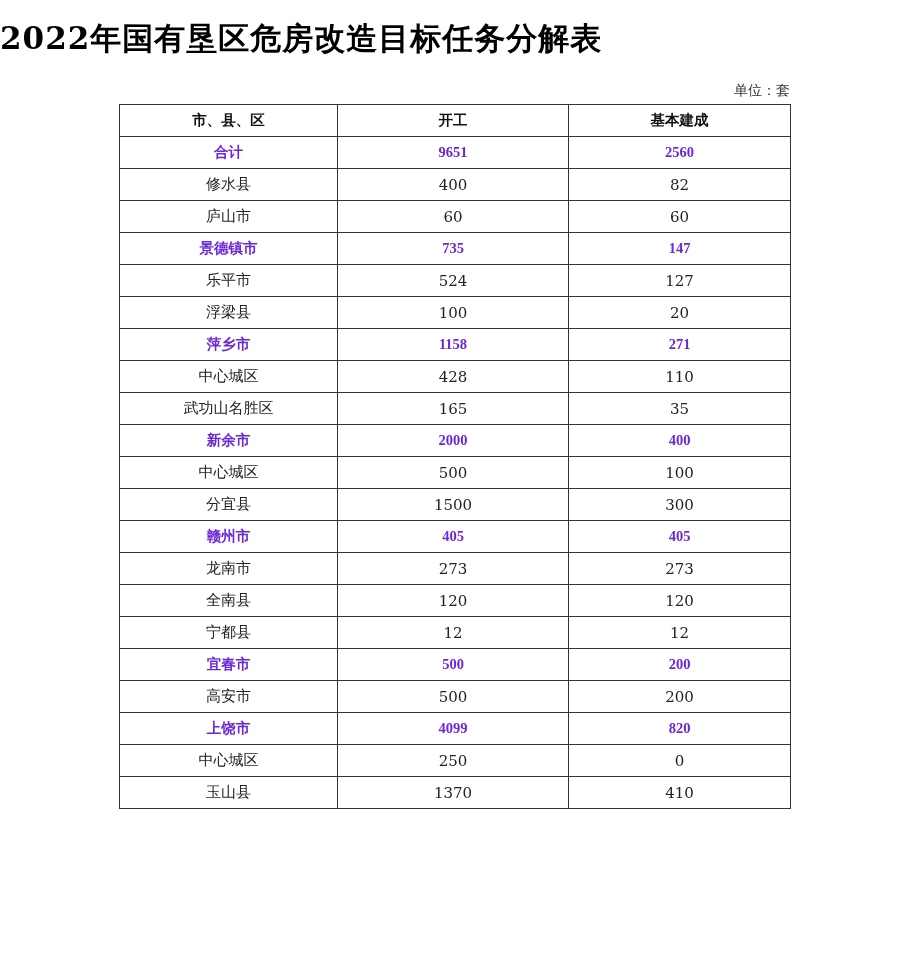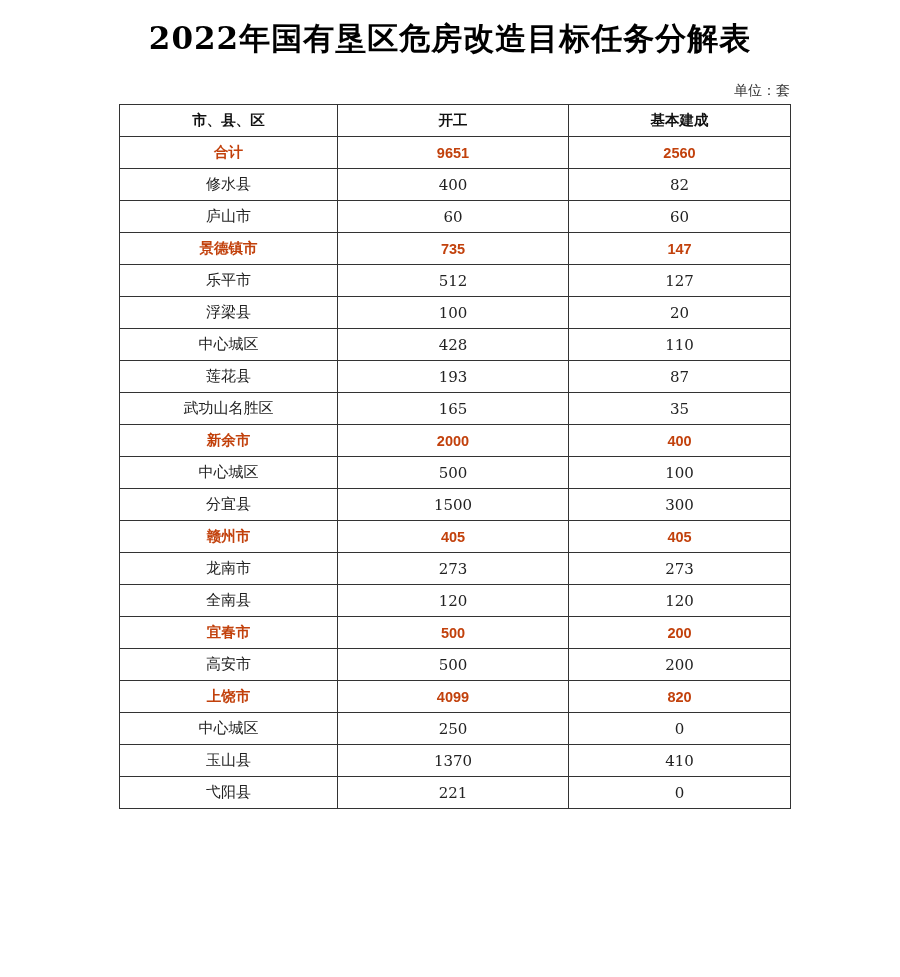"2022年国有垦区危房改造目标任务分解表" .title { text-align: center -> none }
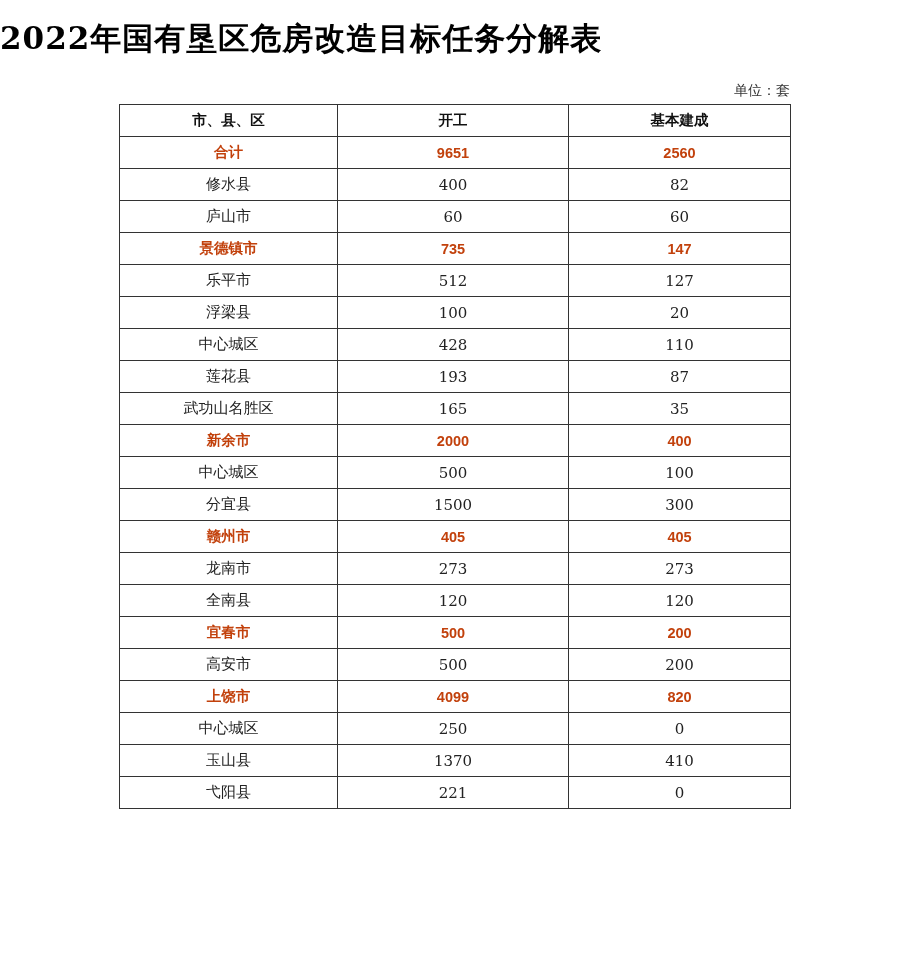"合计" tr.bold td { color: #c2410c -> #6d28d9; font-family: Liberation Sans, sans-serif -> Liberation Serif, serif }
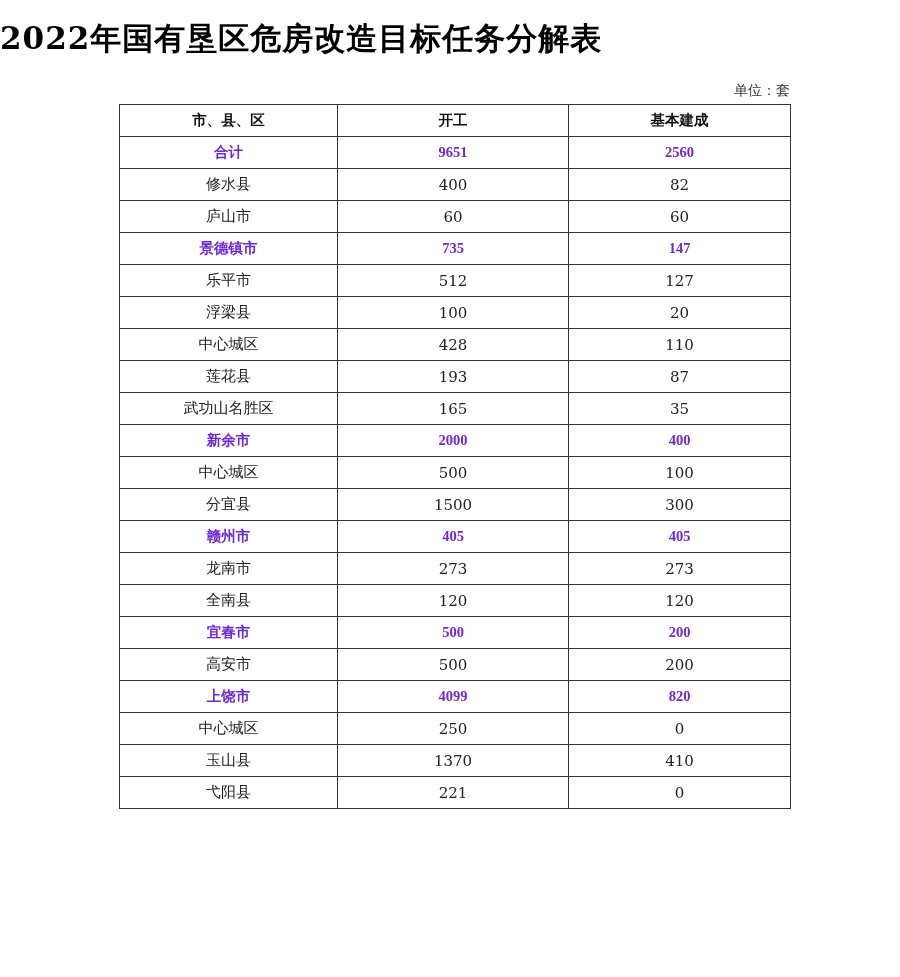"512" td { text: 512 -> 524 }
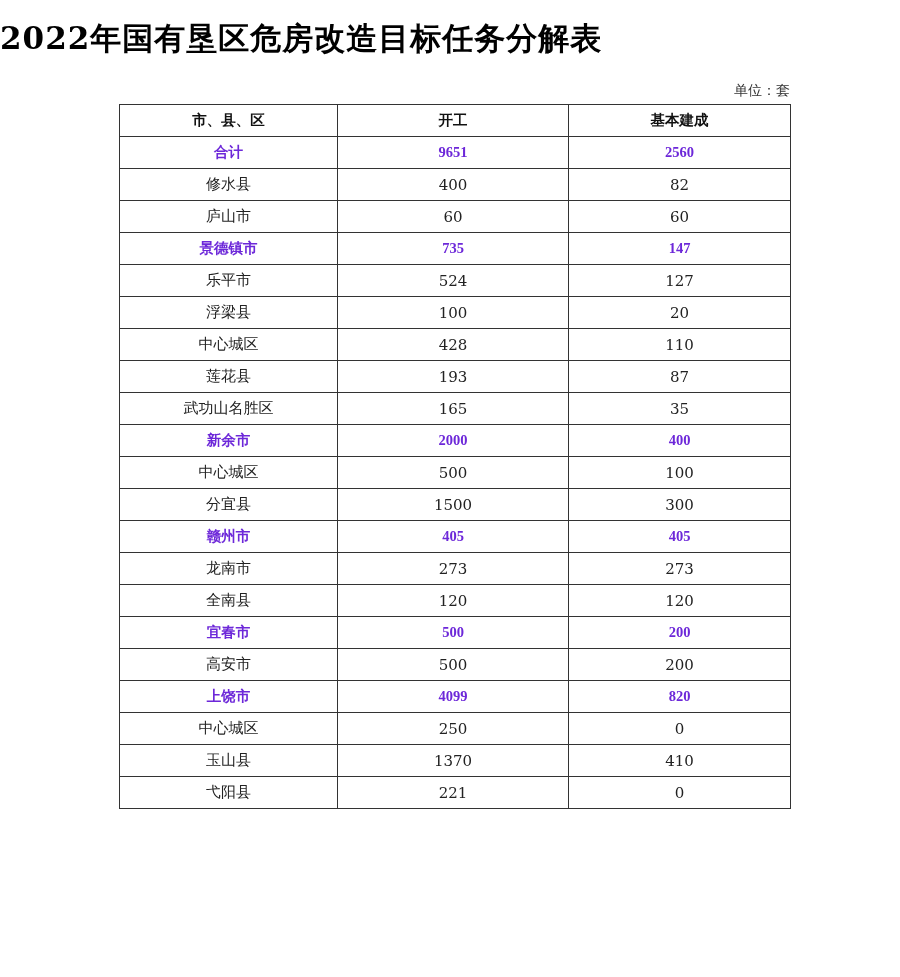"萍乡市" tr.bold { html: none -> <tr> <td>萍乡市</td> <td>1158</td> <td>271</td> </tr> }
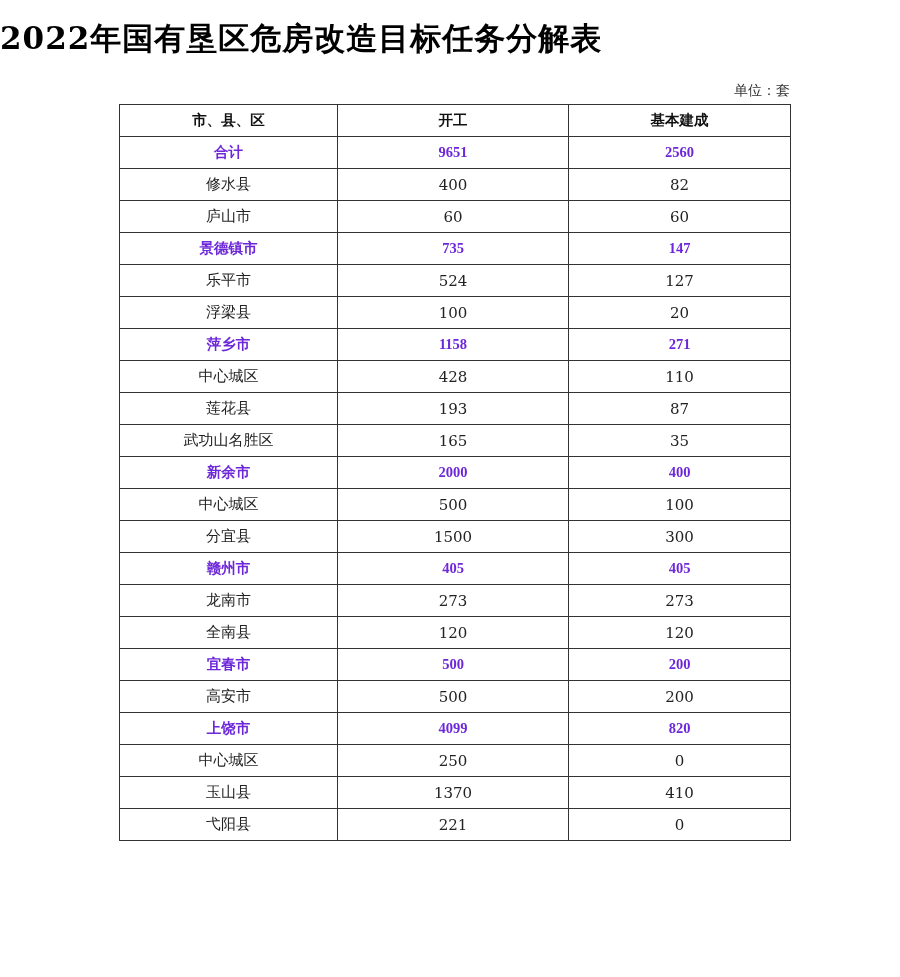"莲花县" tr { html: <tr> <td>莲花县</td> <td>193</td> <td>87</td> </tr> -> none }
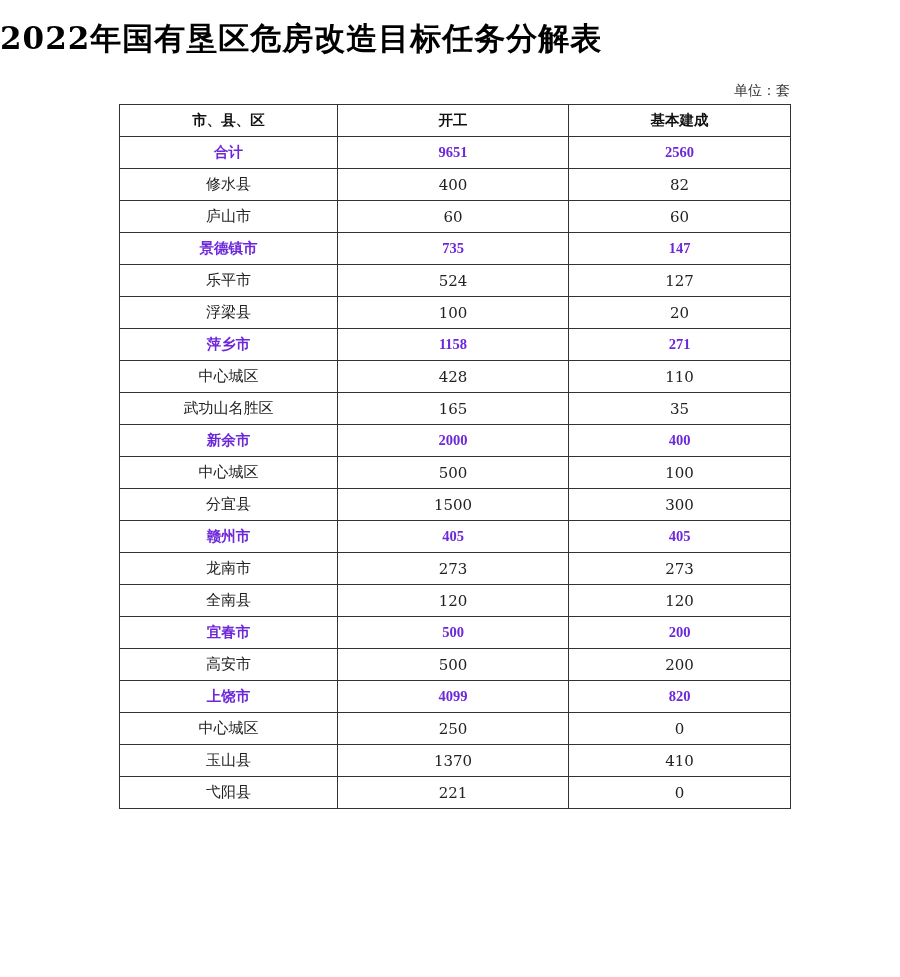"宁都县" tr { html: none -> <tr> <td>宁都县</td> <td>12</td> <td>12</td> </tr> }
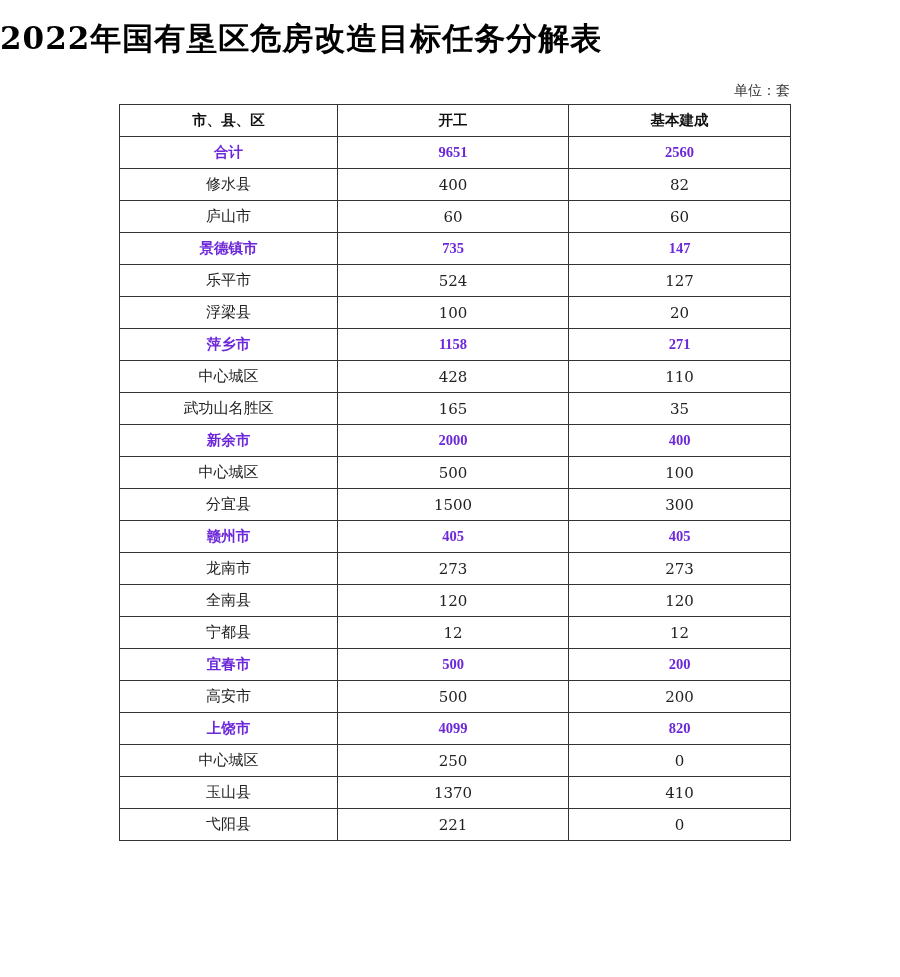"弋阳县" tr { html: <tr> <td>弋阳县</td> <td>221</td> <td>0</td> </tr> -> none }
